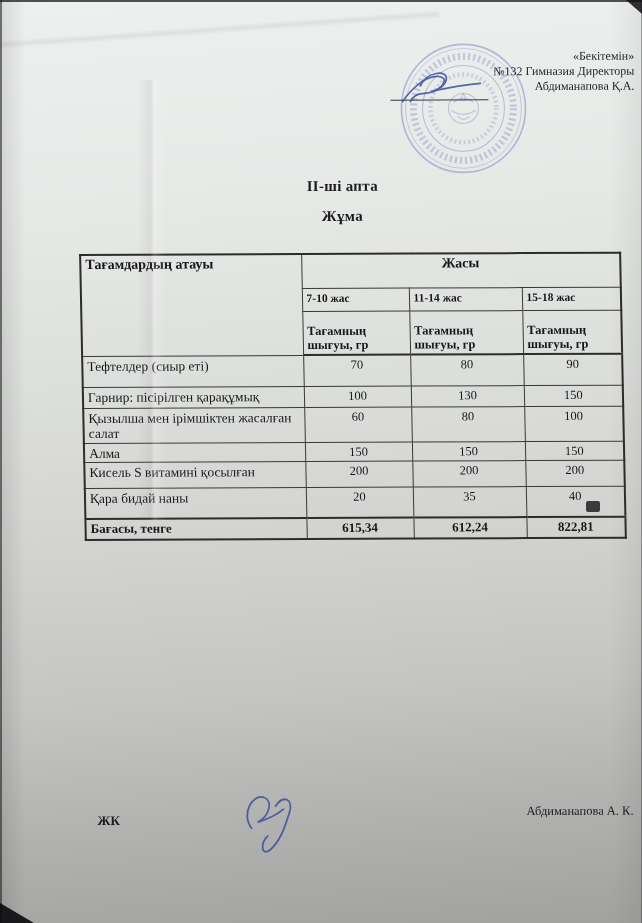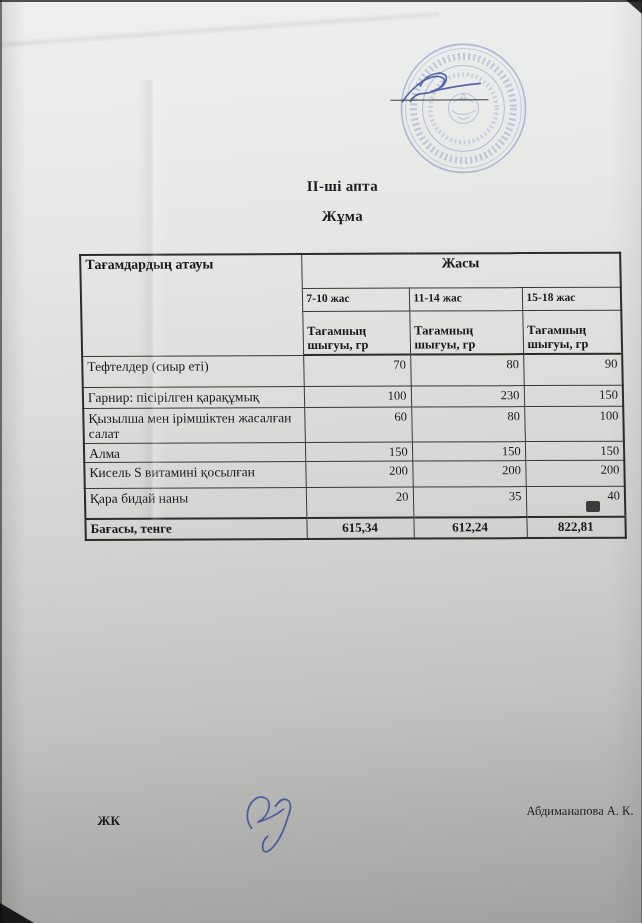"«Бекітемін»" div.approval { html: none -> <div> <div>«Бекітемін»</div> <div>№132 Гимназия Директоры</div> <div>Абдиманапова Қ.А.</div> </div> }
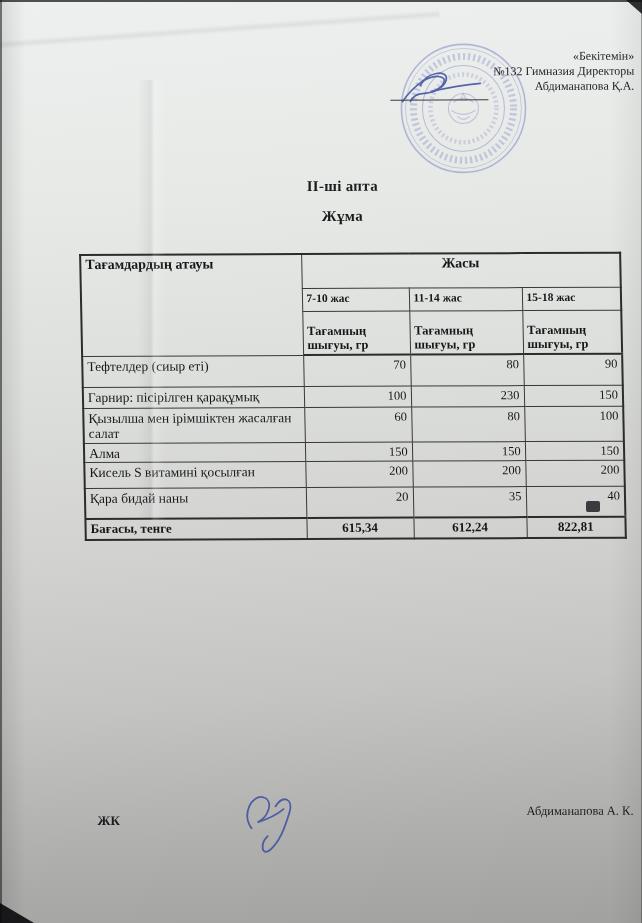"70" tr.r-data td.val { text-align: right -> center }
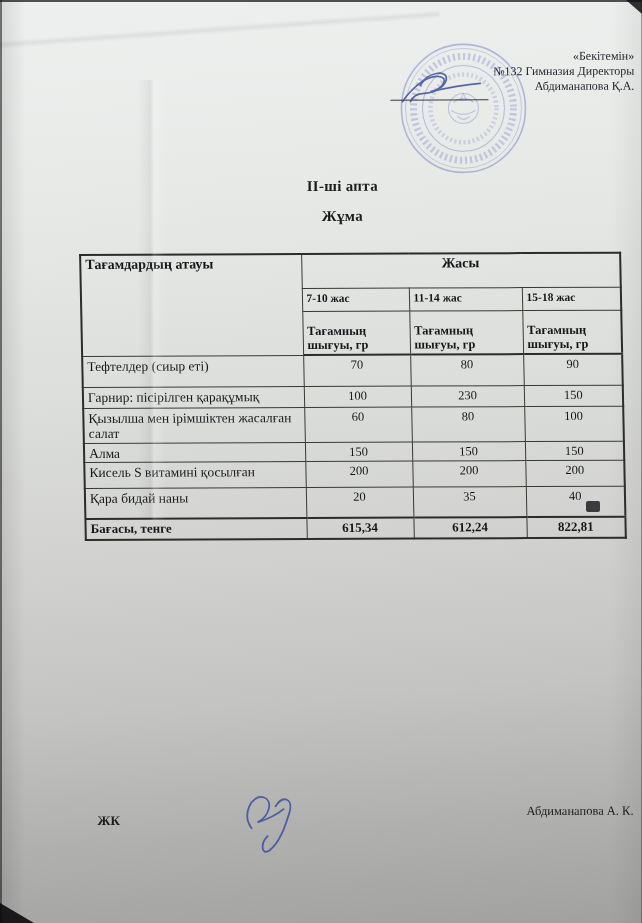"230" td.val { text: 230 -> 130 }
